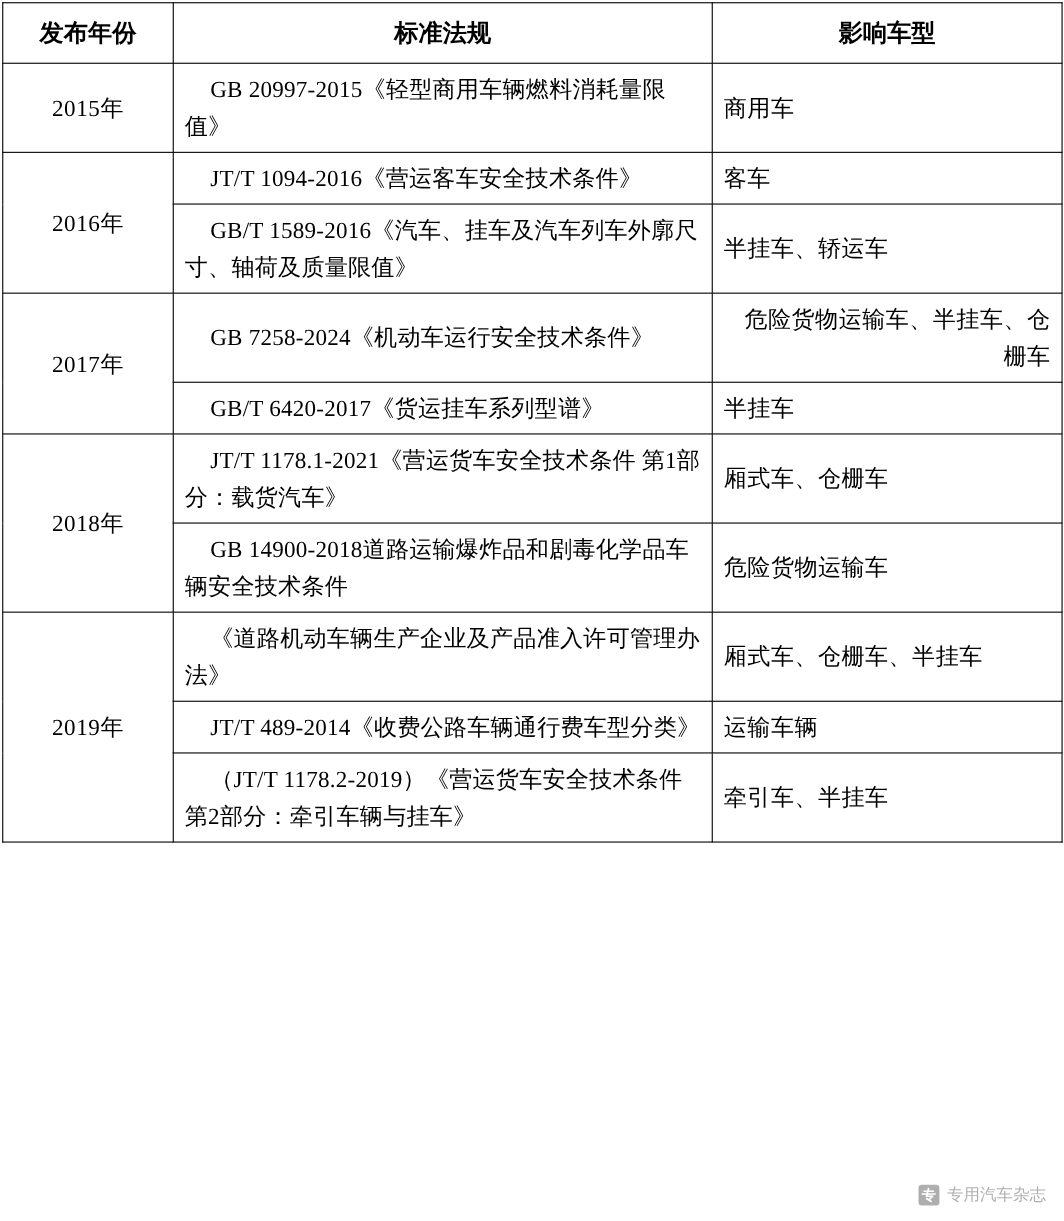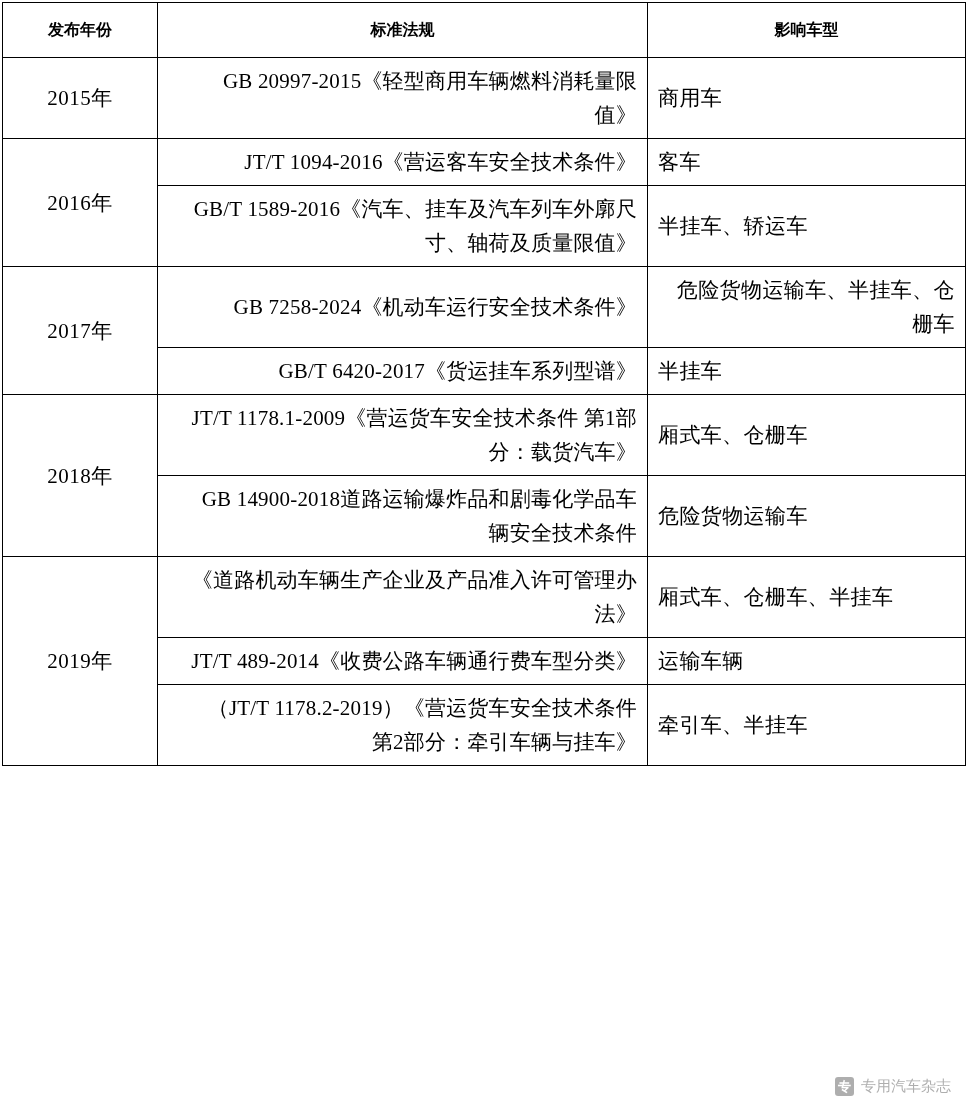"发布年份" table.reg-table thead th { font-size: 16px -> 22px }
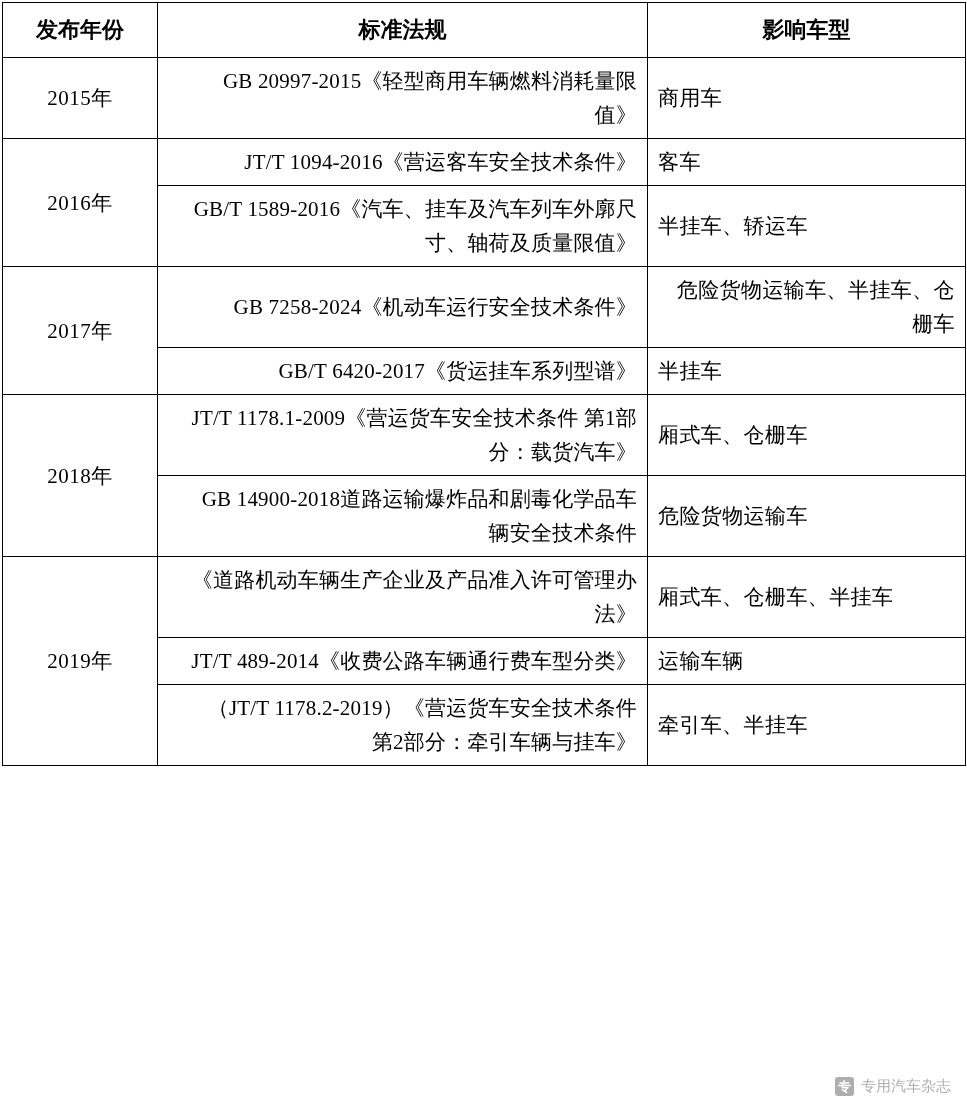"GB 20997-2015《轻型商用车辆燃料消耗量限值》" td.std { text-align: right -> left }
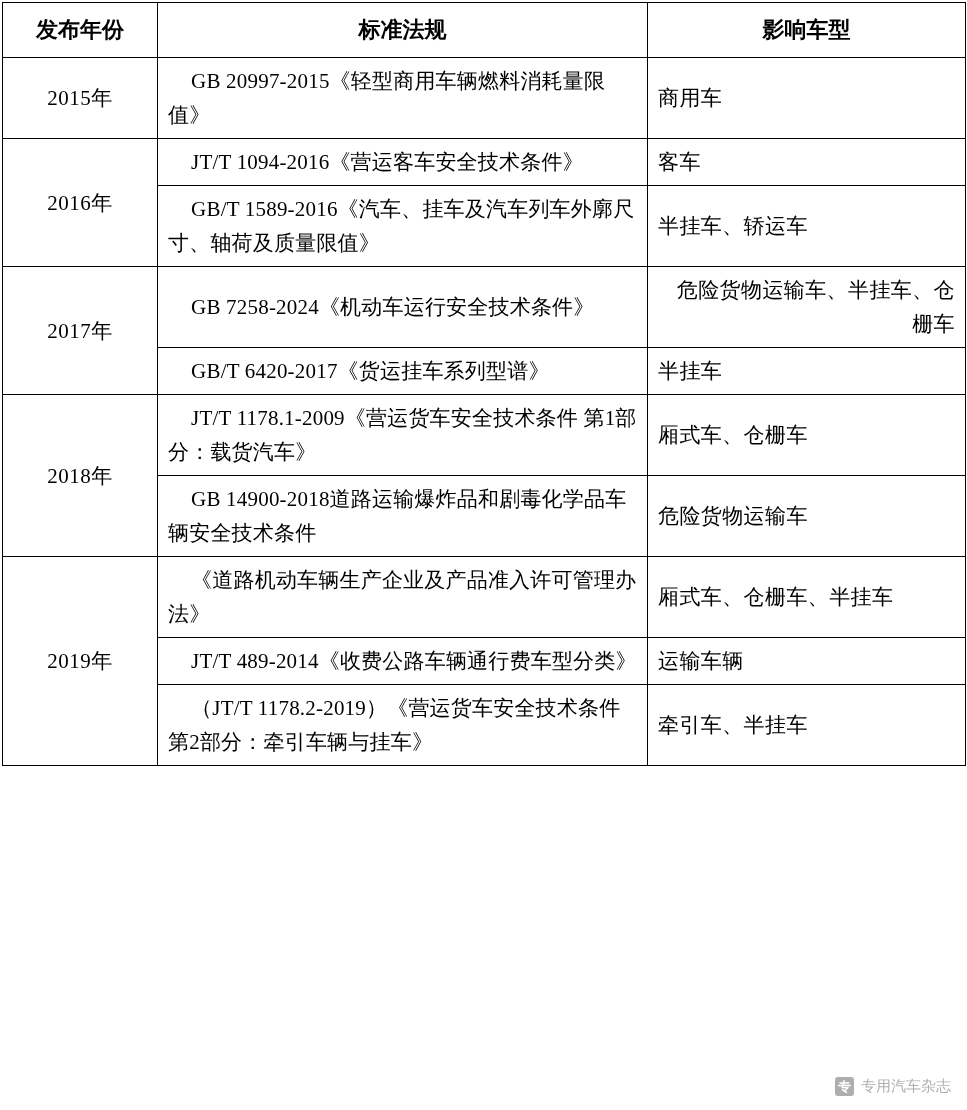"JT/T 1178.1-2009《营运货车安全技术条件 第1部分：载货汽车》" td.std { text: 1178.1-2009 -> 1178.1-2021 }
